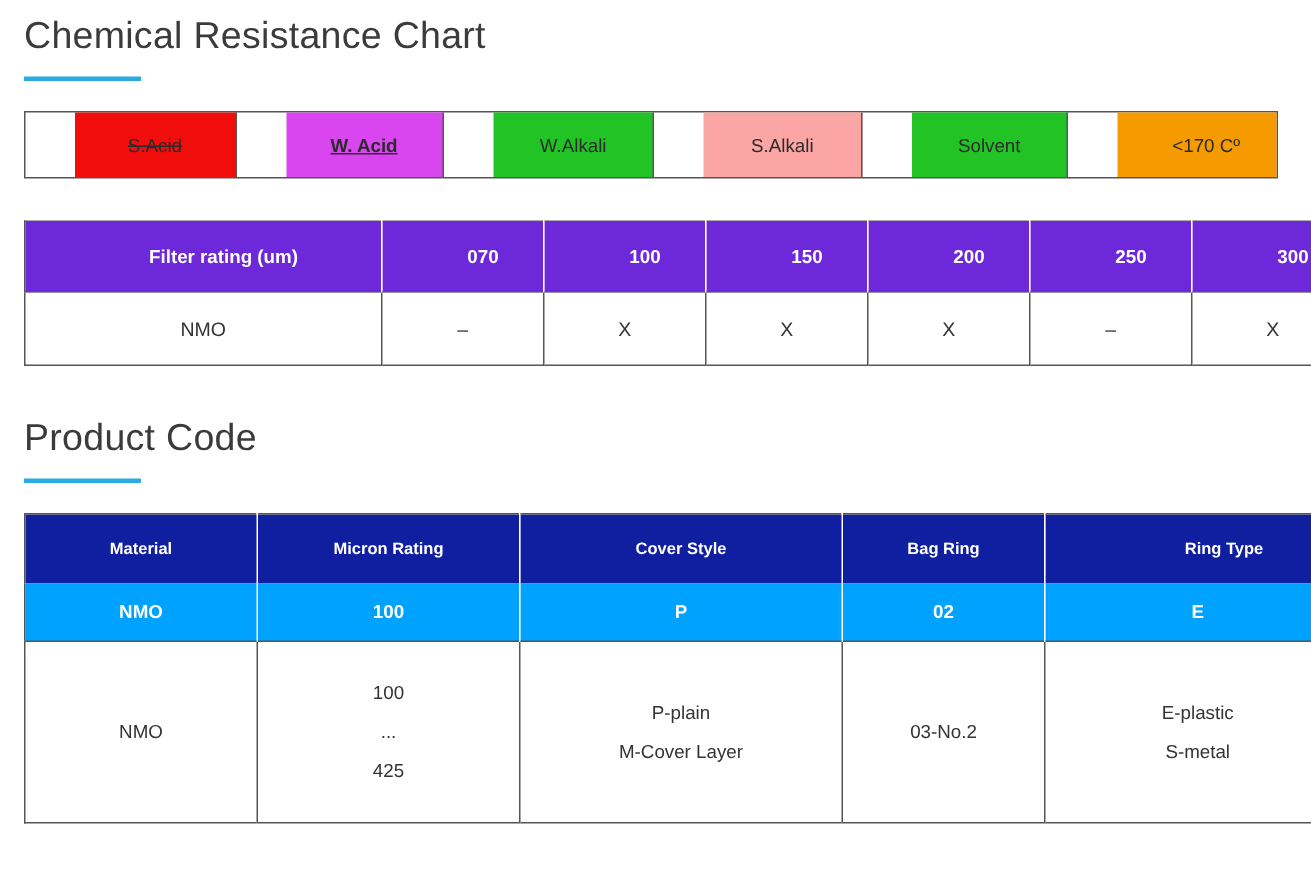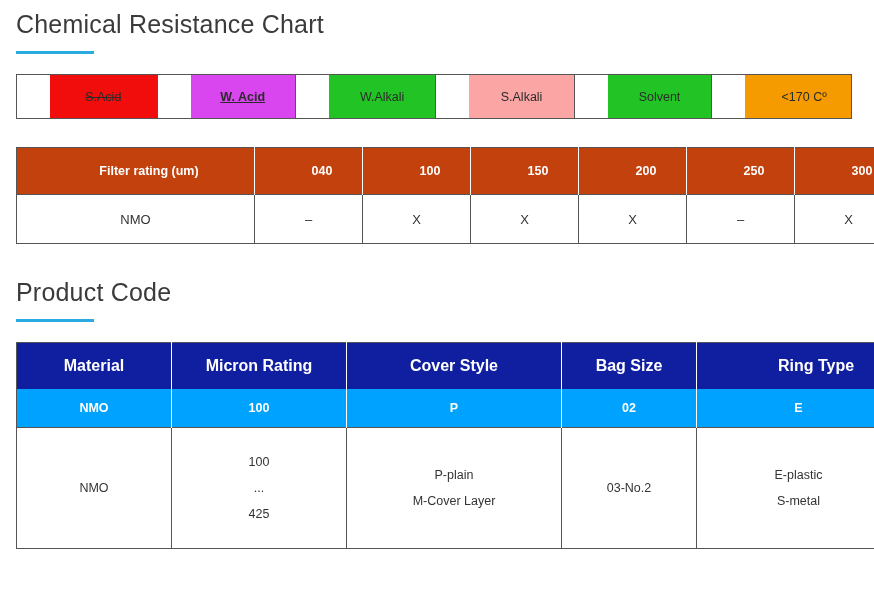"Filter rating (um)" .filter-table th { background: #c2410c -> #6d28d9 }
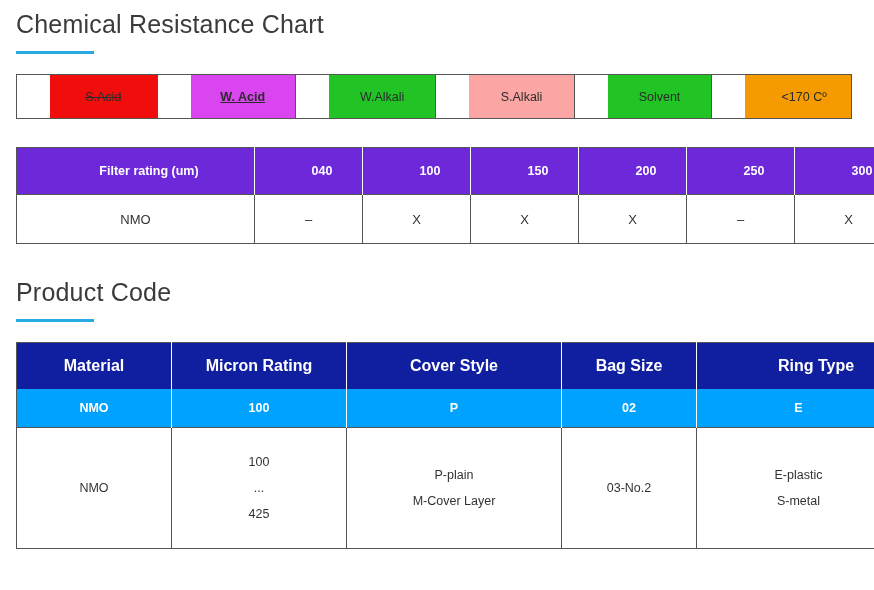"040" th { text: 040 -> 070 }
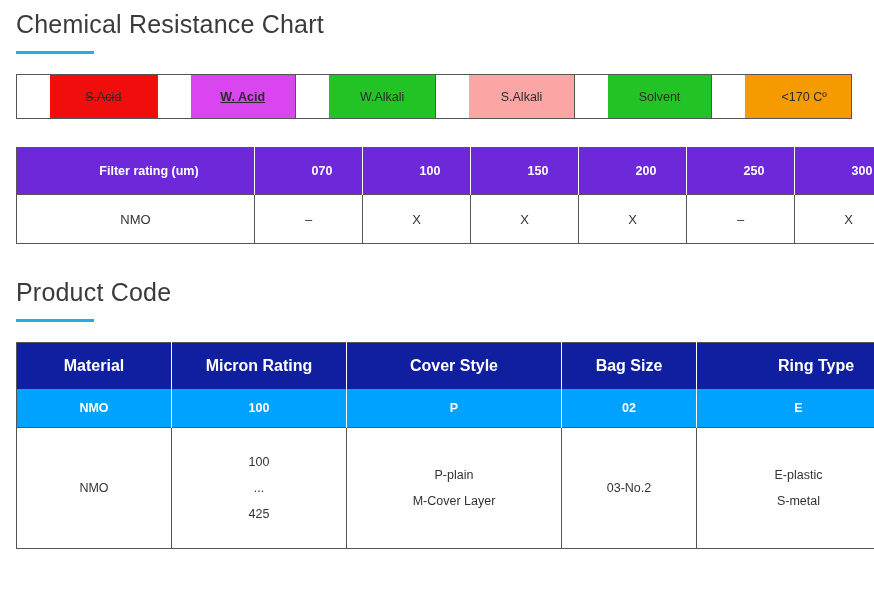"Material" .product-table th { font-size: 16px -> 11px }
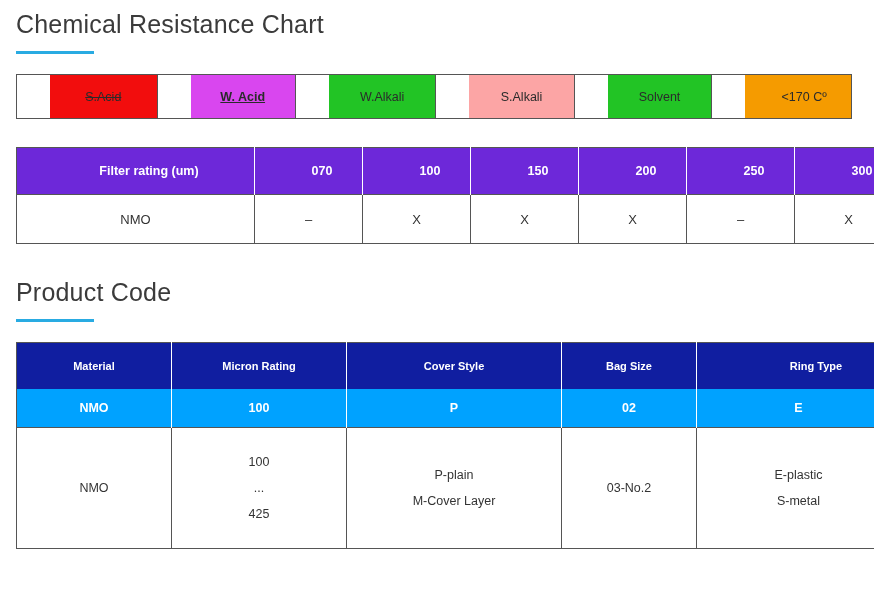"Bag Size" th { text: Size -> Ring }
